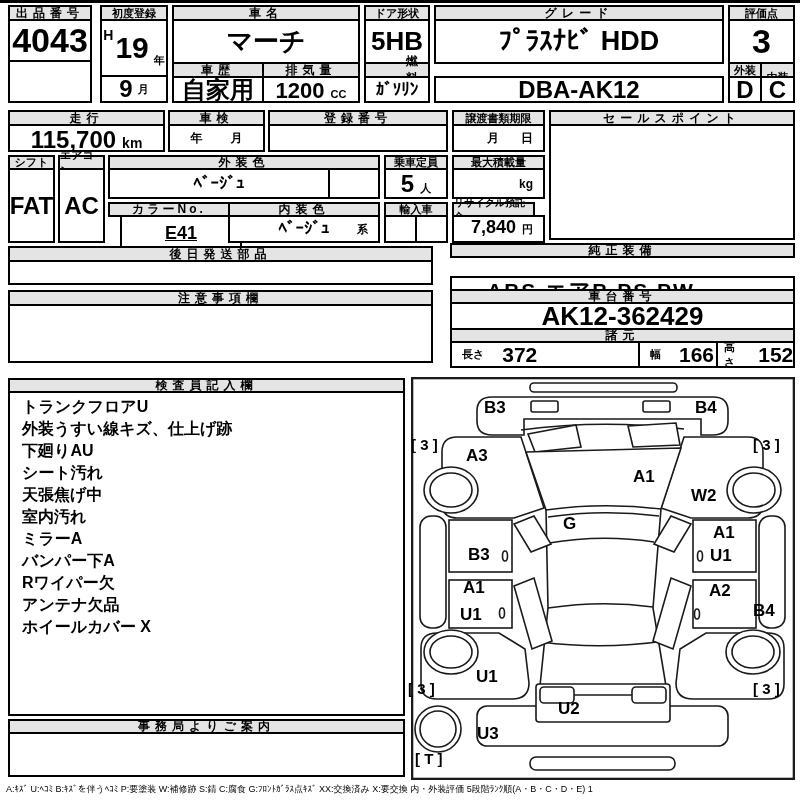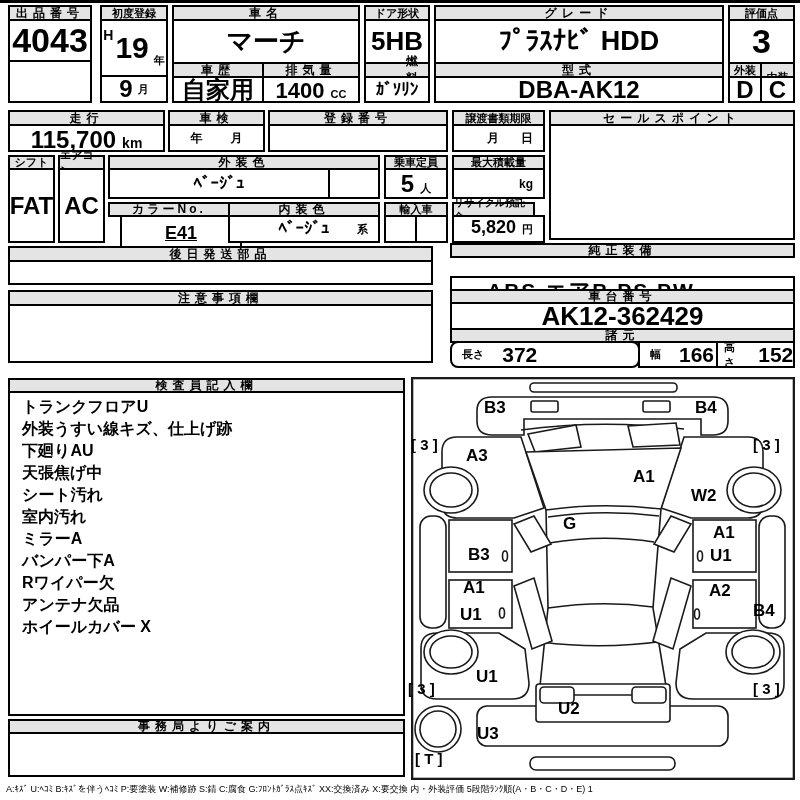"型式" div.cell { html: <div>型式</div> -> none }
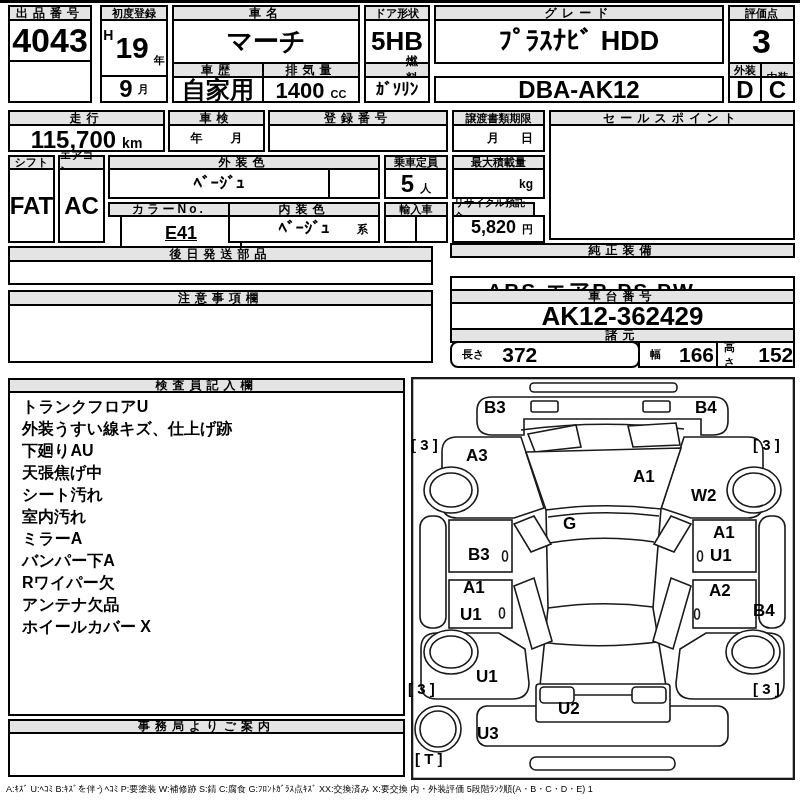"1400" span.big22 { text: 1400 -> 1200 }
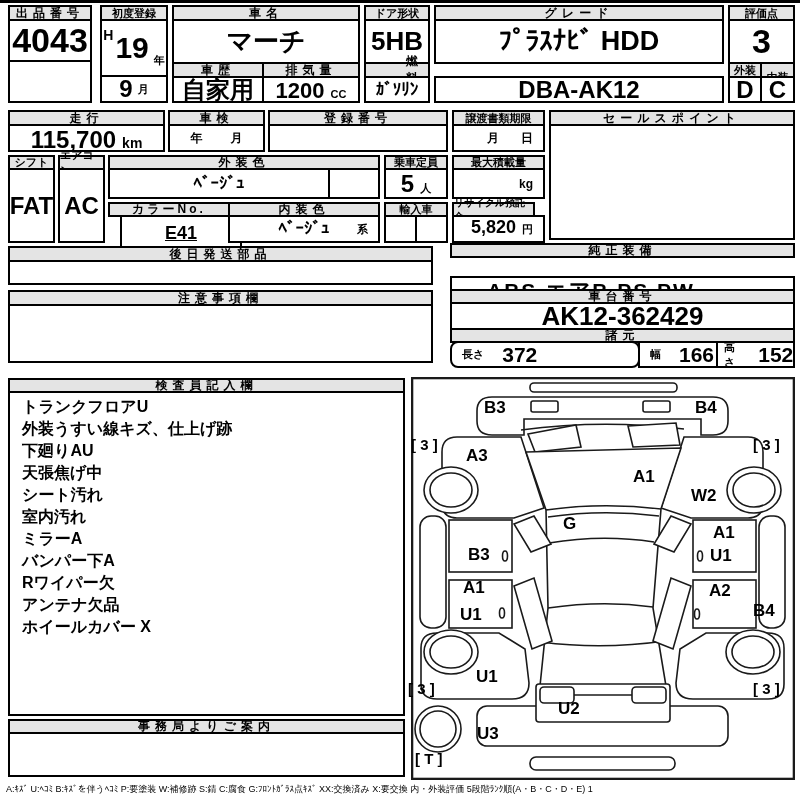"5,820" span.big18 { text: 5,820 -> 7,840 }
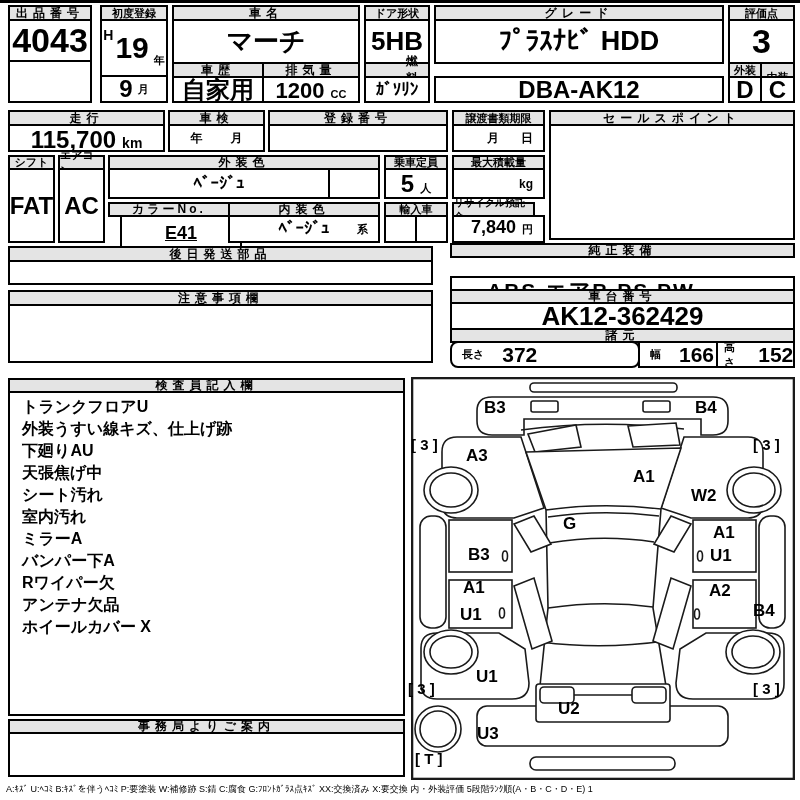"長さ" div.cell { border-radius: 8px -> none }
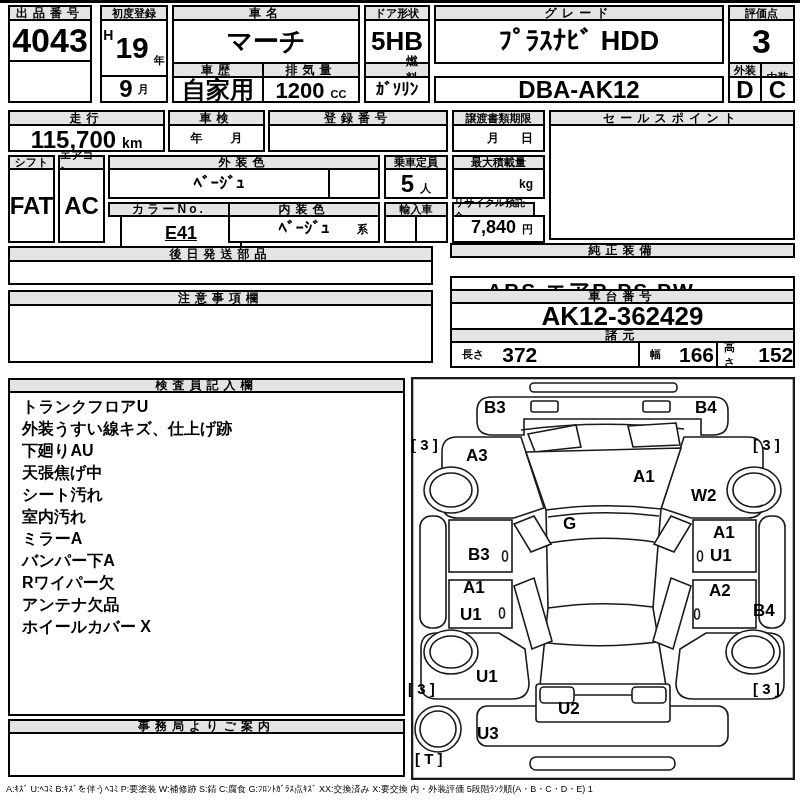"天張焦げ中" div.note-line { order: before "シート汚れ" -> after "シート汚れ" }
